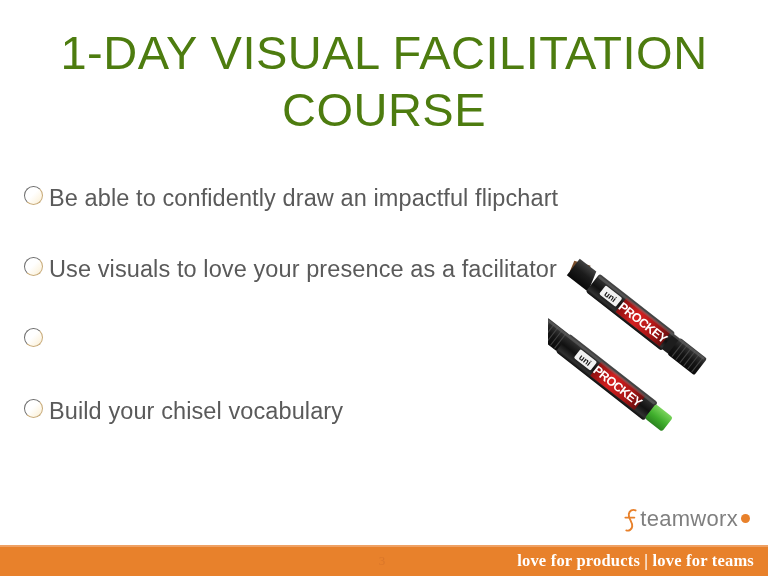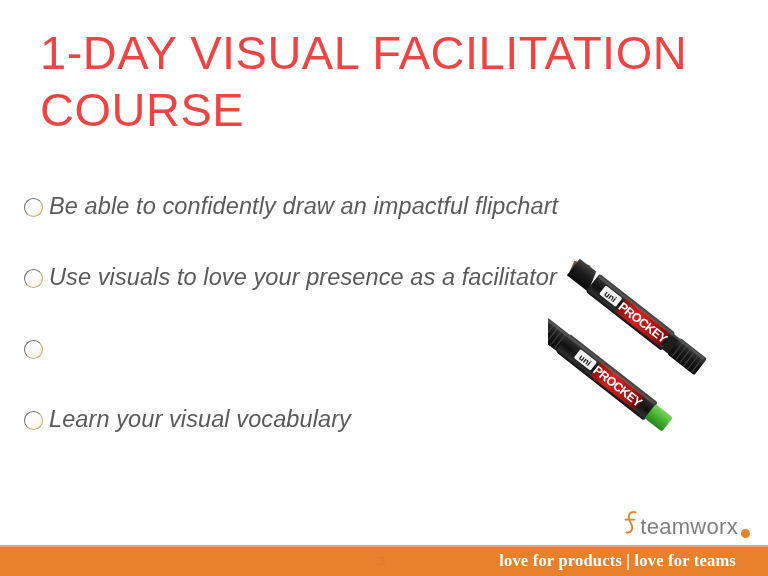"1-DAY VISUAL FACILITATION" .title-block { color: #ef4444 -> #4d7c0f; text-align: none -> center }
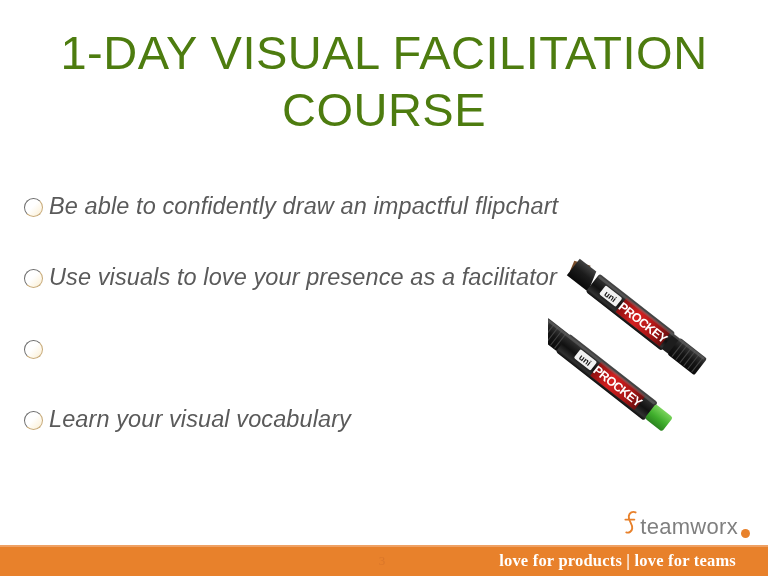"Be able to confidently draw" .bullet-row { align-items: center -> flex-start; font-style: italic -> none }
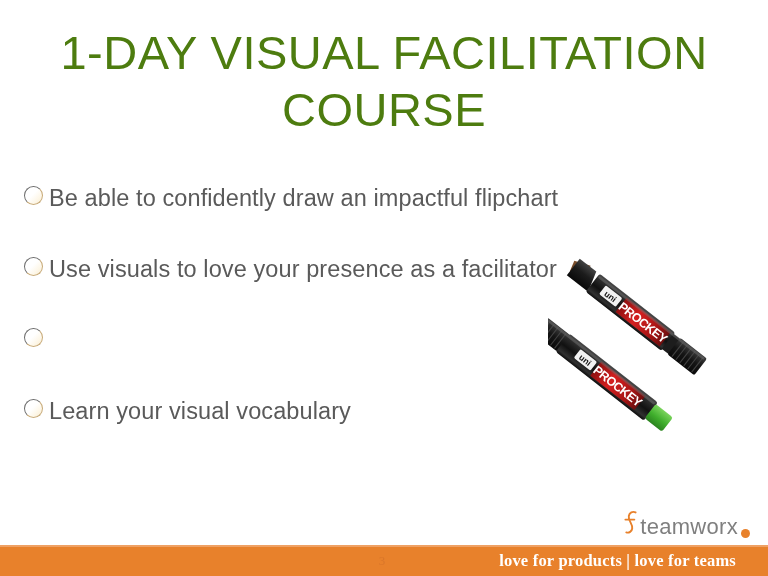"Learn your visual vocabulary" span.bullet-text { text: Learn your visual -> Build your chisel }
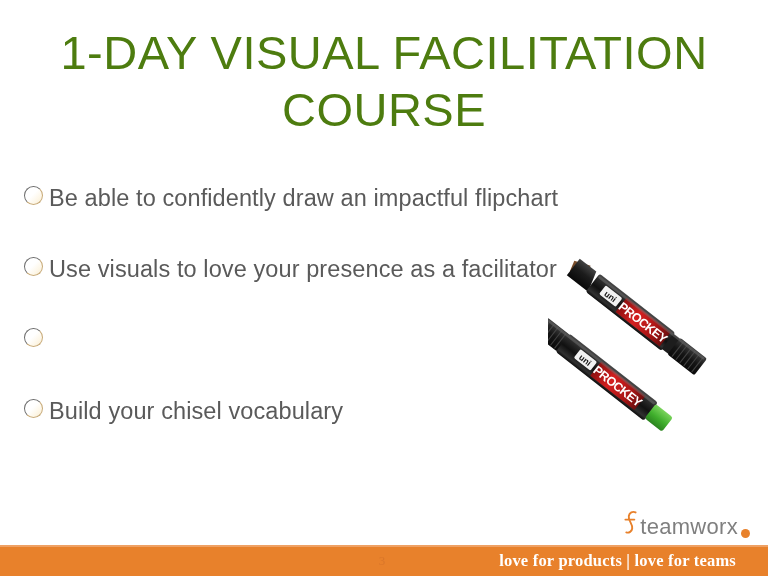"teamworx" .logo { align-items: flex-end -> flex-start }
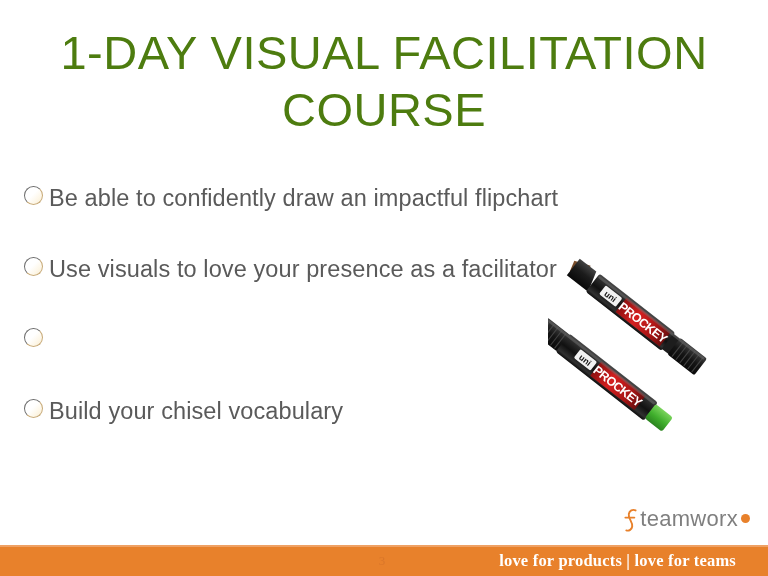"love for products | love" .footer-tagline { right: 32px -> 14px }
